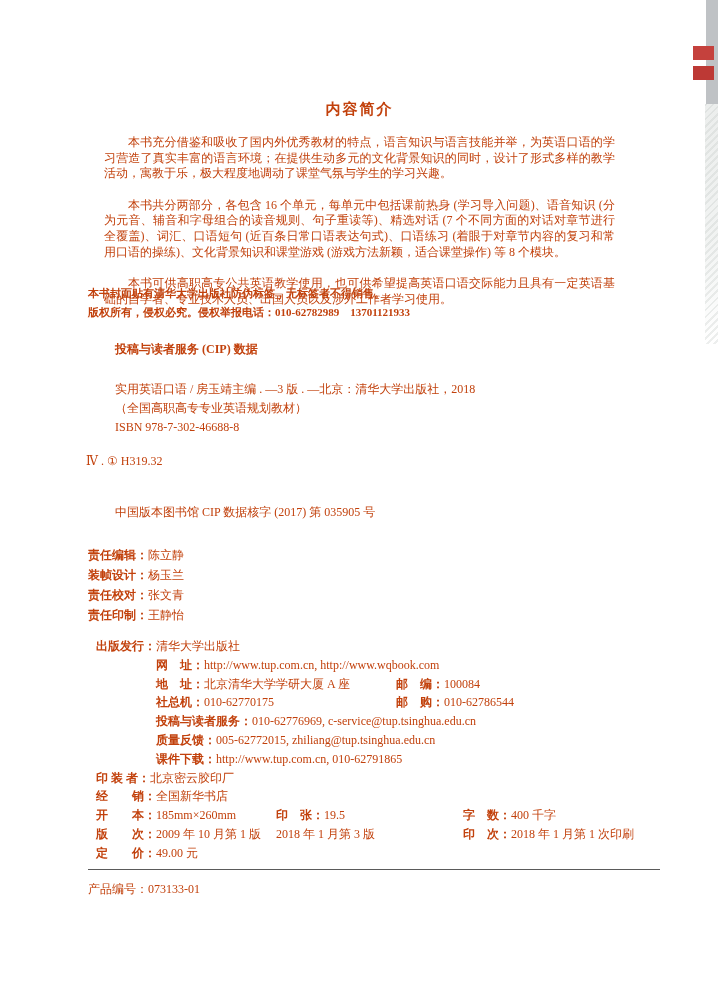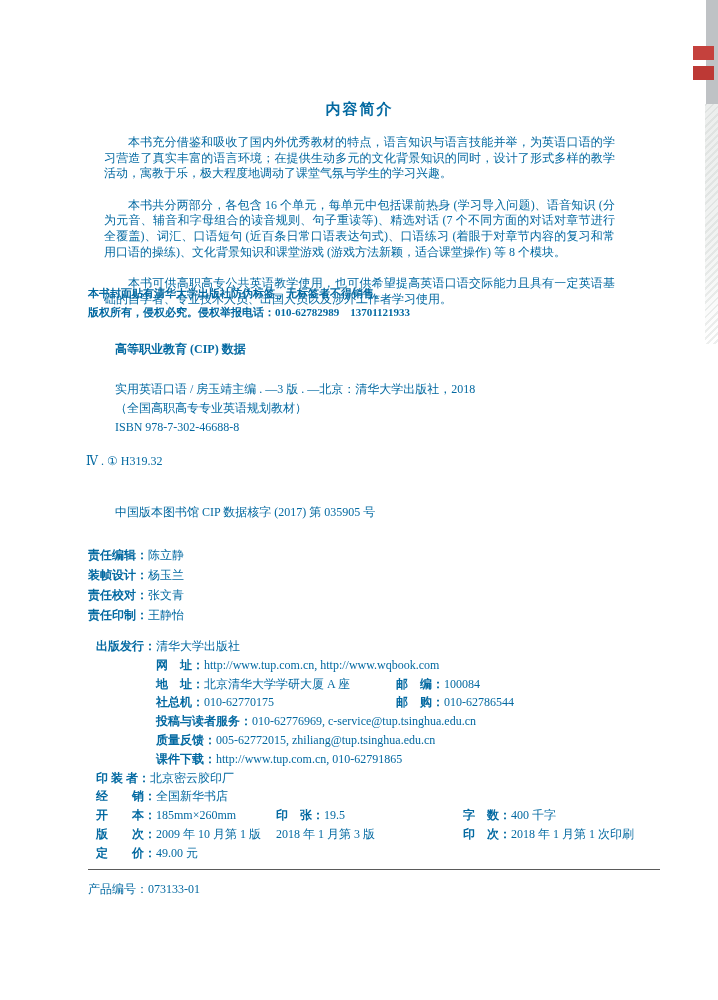"内容简介" .page { color: #0369a1 -> #c2410c }
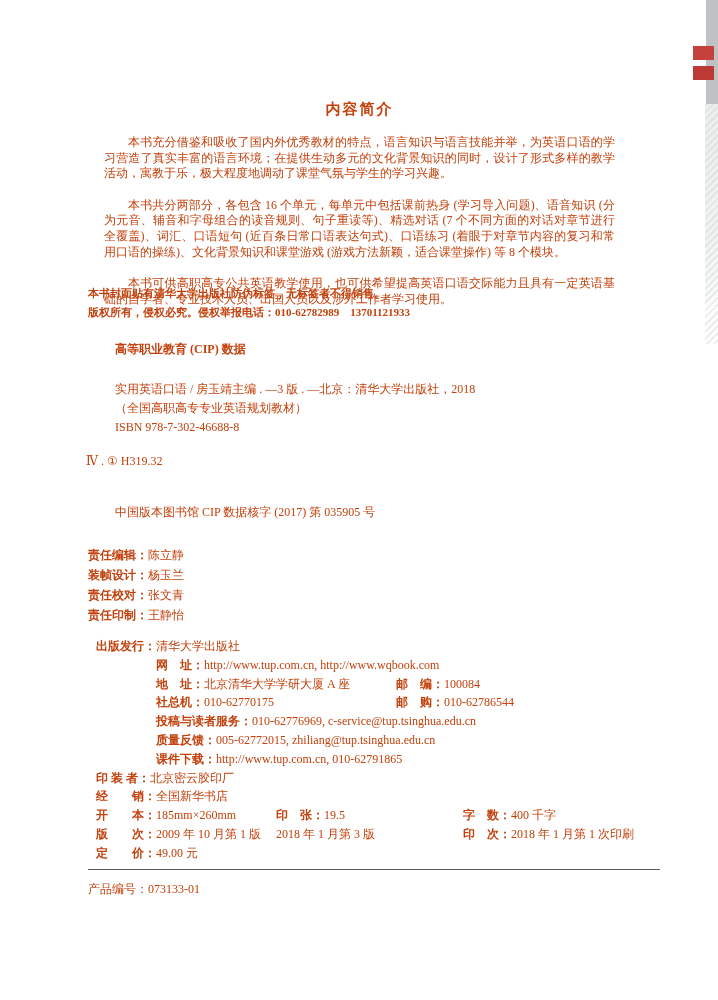"高等职业教育 (CIP) 数据" div.cip-heading { text: 高等职业教育 -> 投稿与读者服务 }
